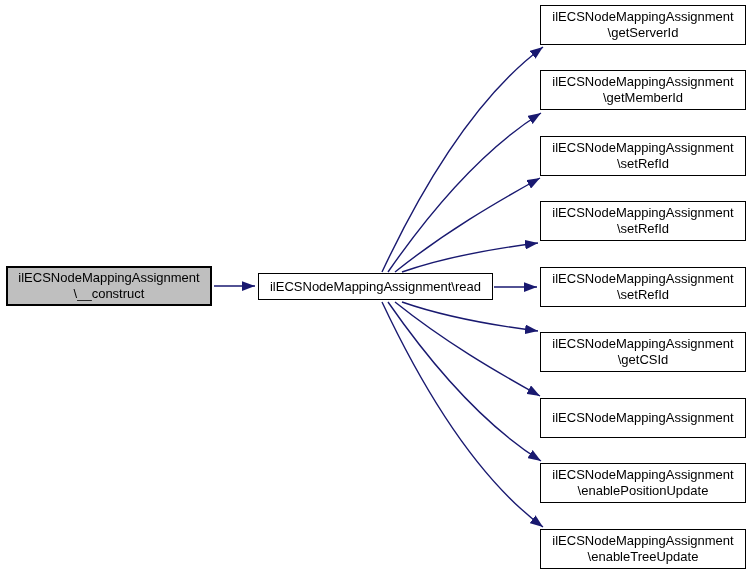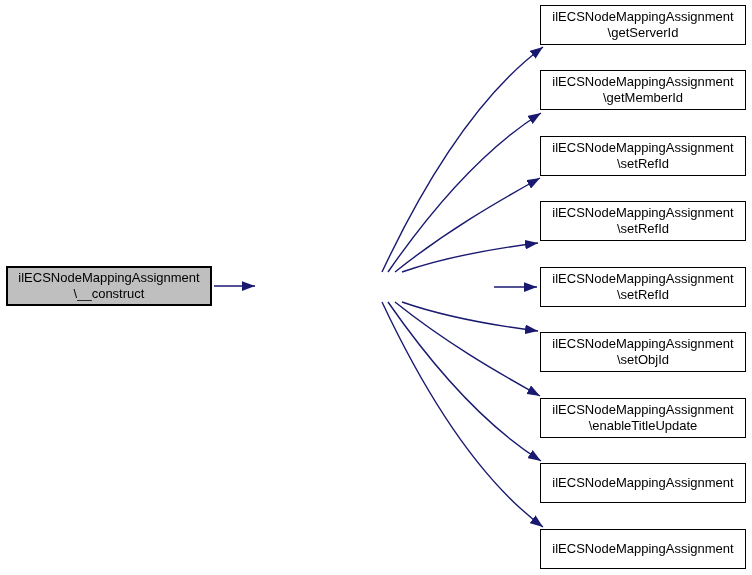"ilECSNodeMappingAssignment\read" div.node { html: none -> <div> <span>ilECSNodeMappingAssignment\read</span> </div> }
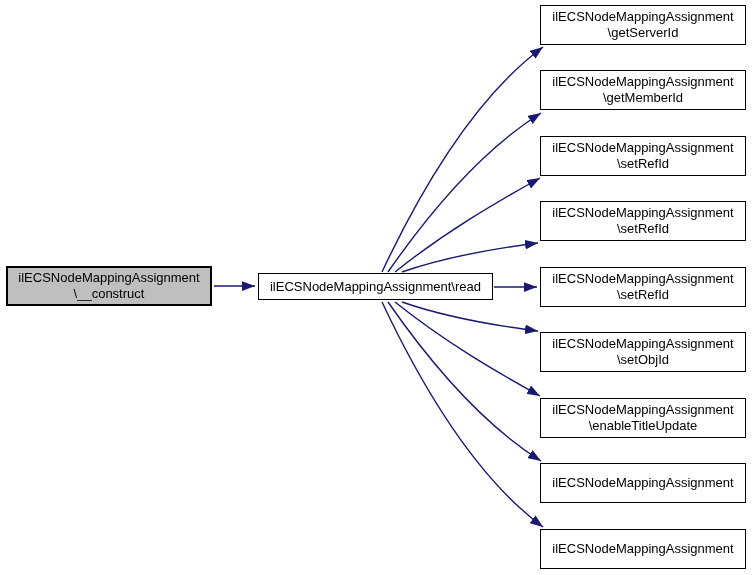"\setObjId" span { text: setObjId -> getCSId }
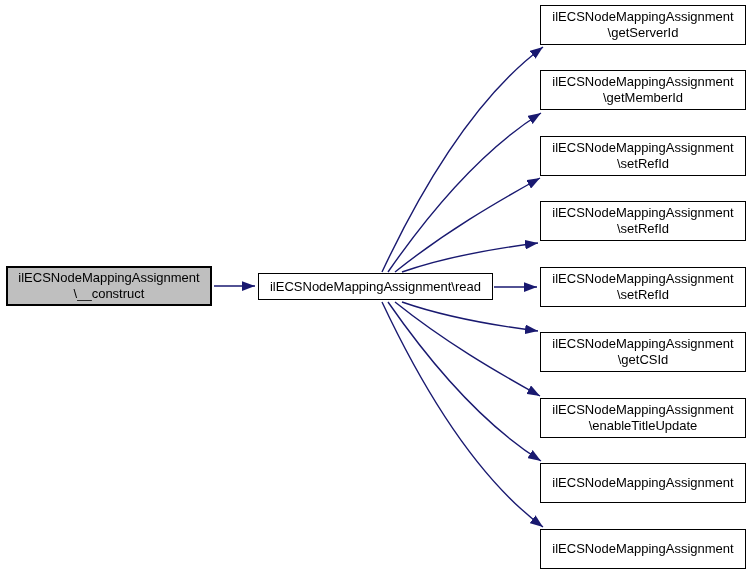"\enableTitleUpdate" span { html: <span>\enableTitleUpdate</span> -> none }
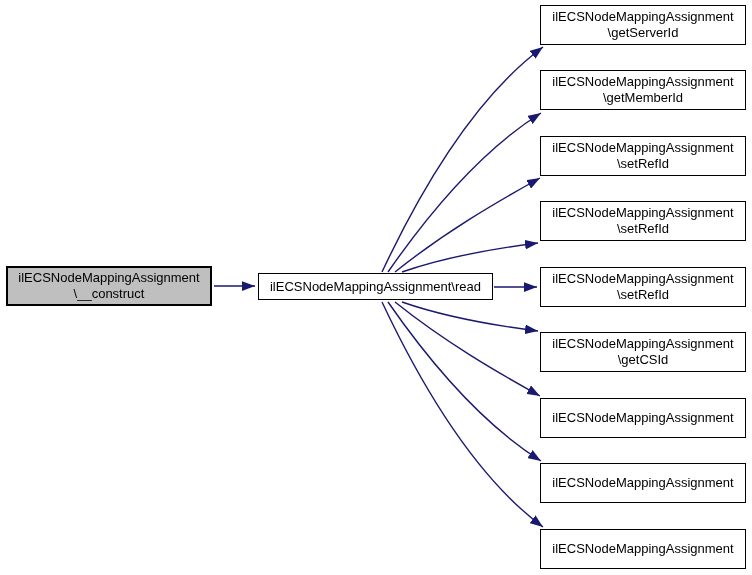"\enablePositionUpdate" span { html: none -> <span>\enablePositionUpdate</span> }
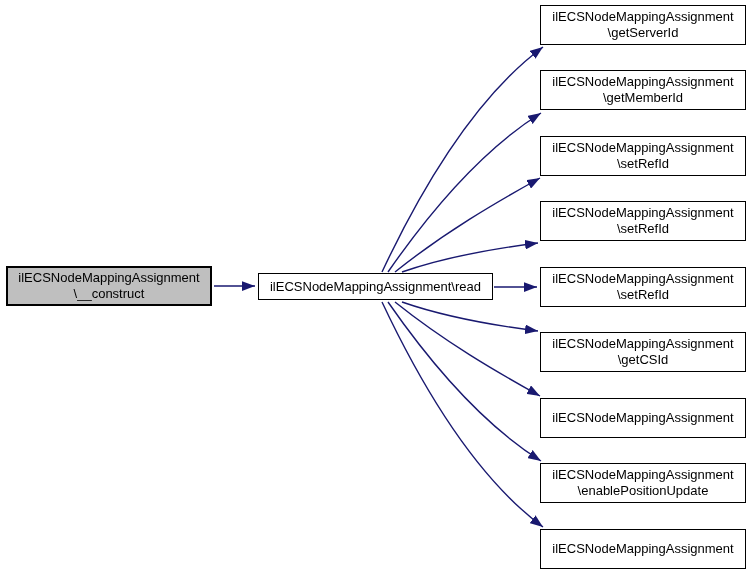"\enableTreeUpdate" span { html: none -> <span>\enableTreeUpdate</span> }
